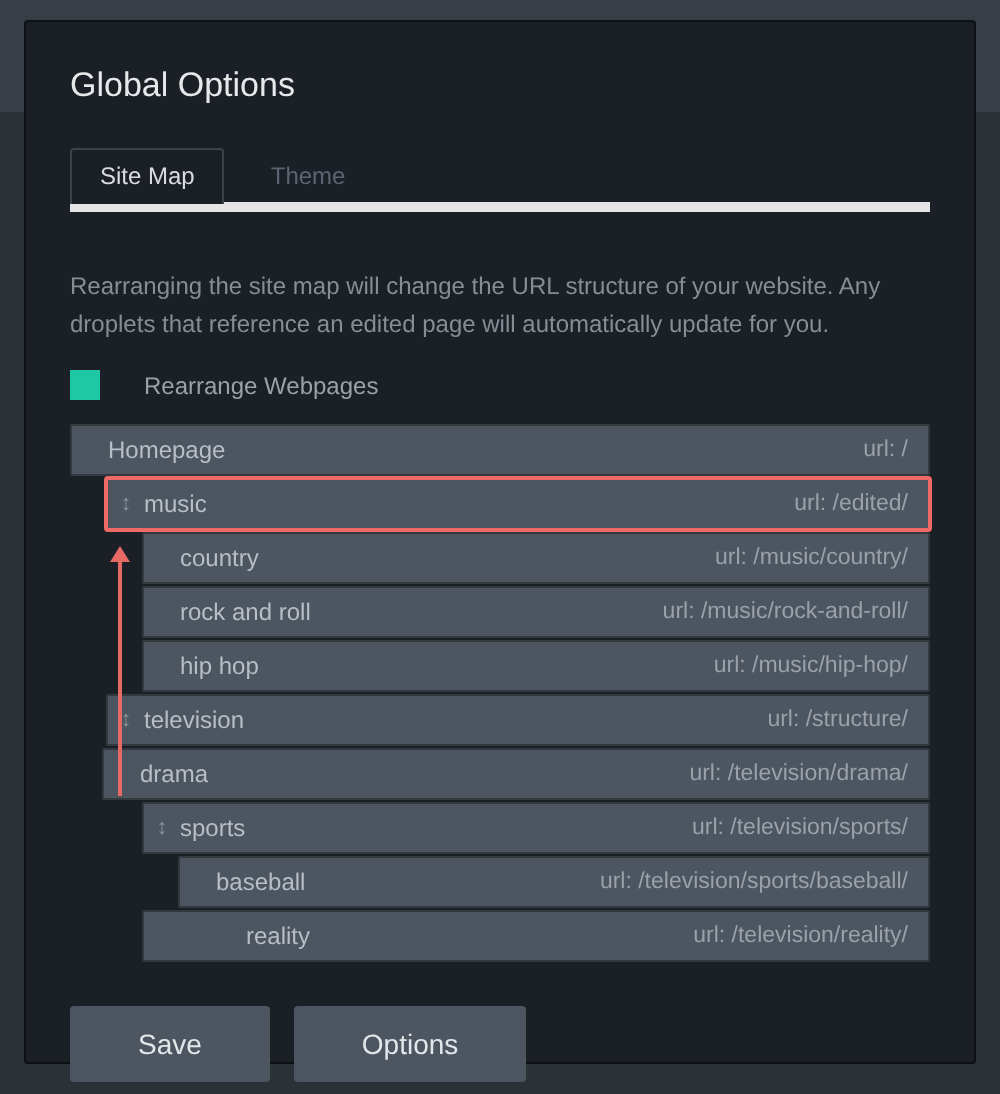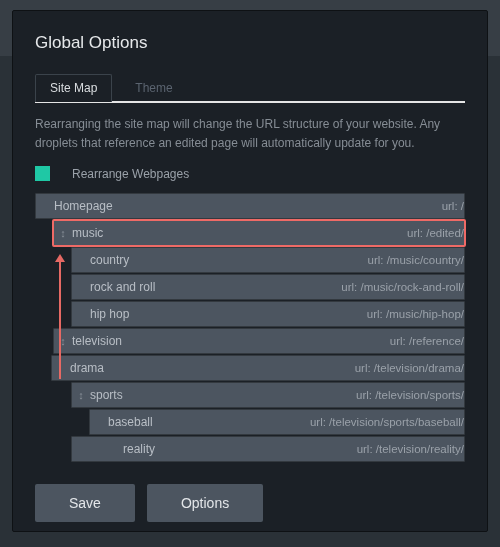"Site Map" .tabs { border-bottom: 2px solid #e5e5e5 -> 5px solid #e5e5e5; margin-bottom: 12px -> 28px }
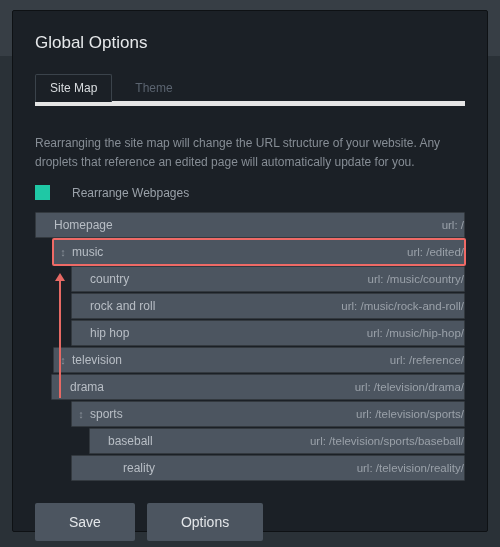"Homepage" .row { padding-right: none -> 10px }
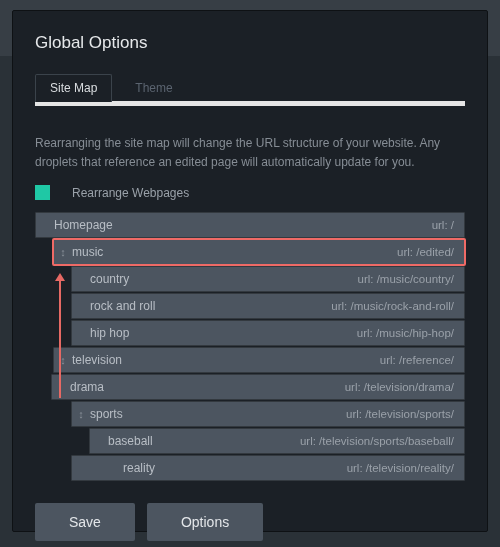"url: /reference/" span.url { text: /reference/ -> /structure/ }
